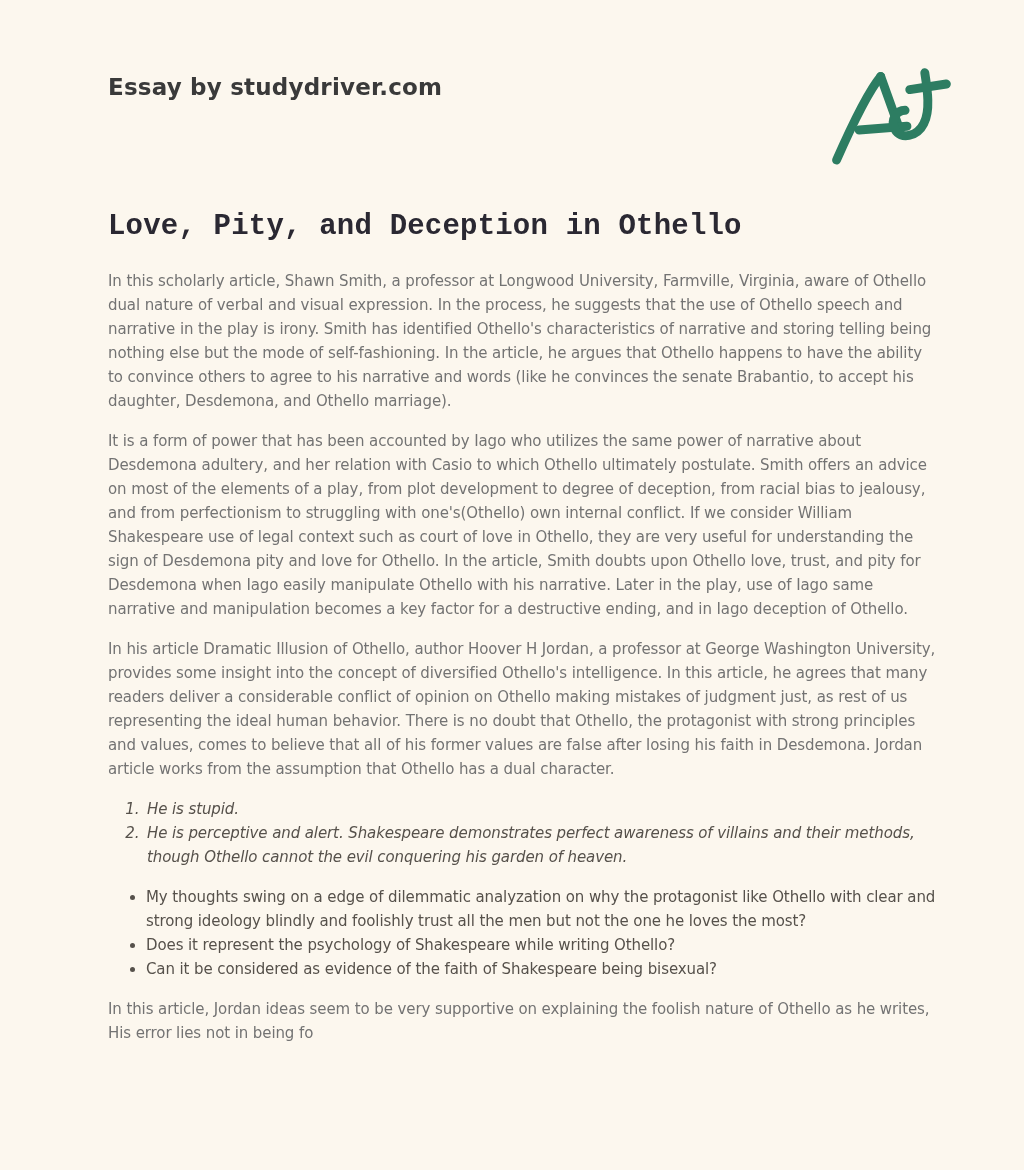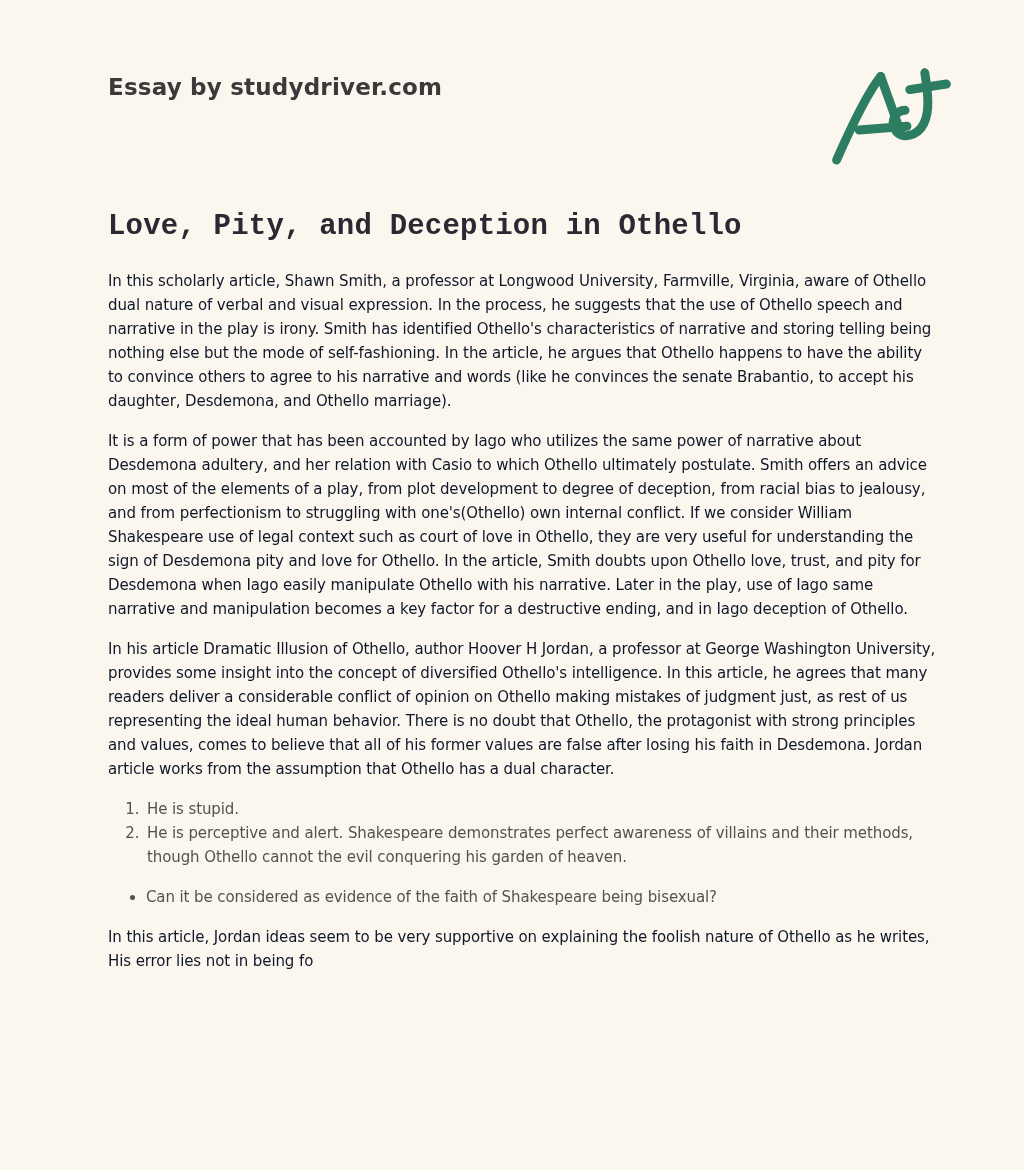"In this scholarly article, Shawn" .para { color: #0f172a -> #737373 }
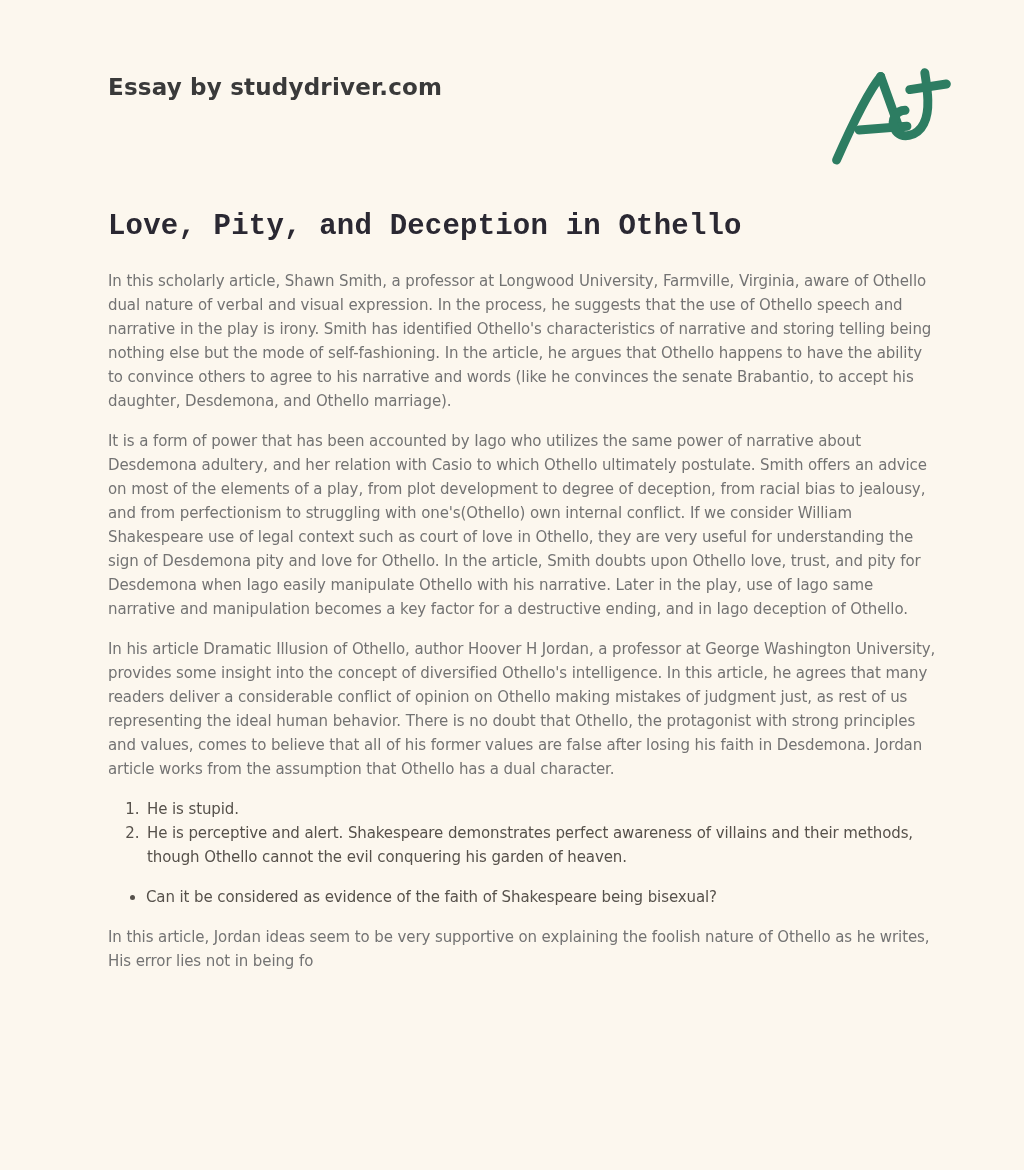"He is stupid." .num-list { font-style: none -> italic }
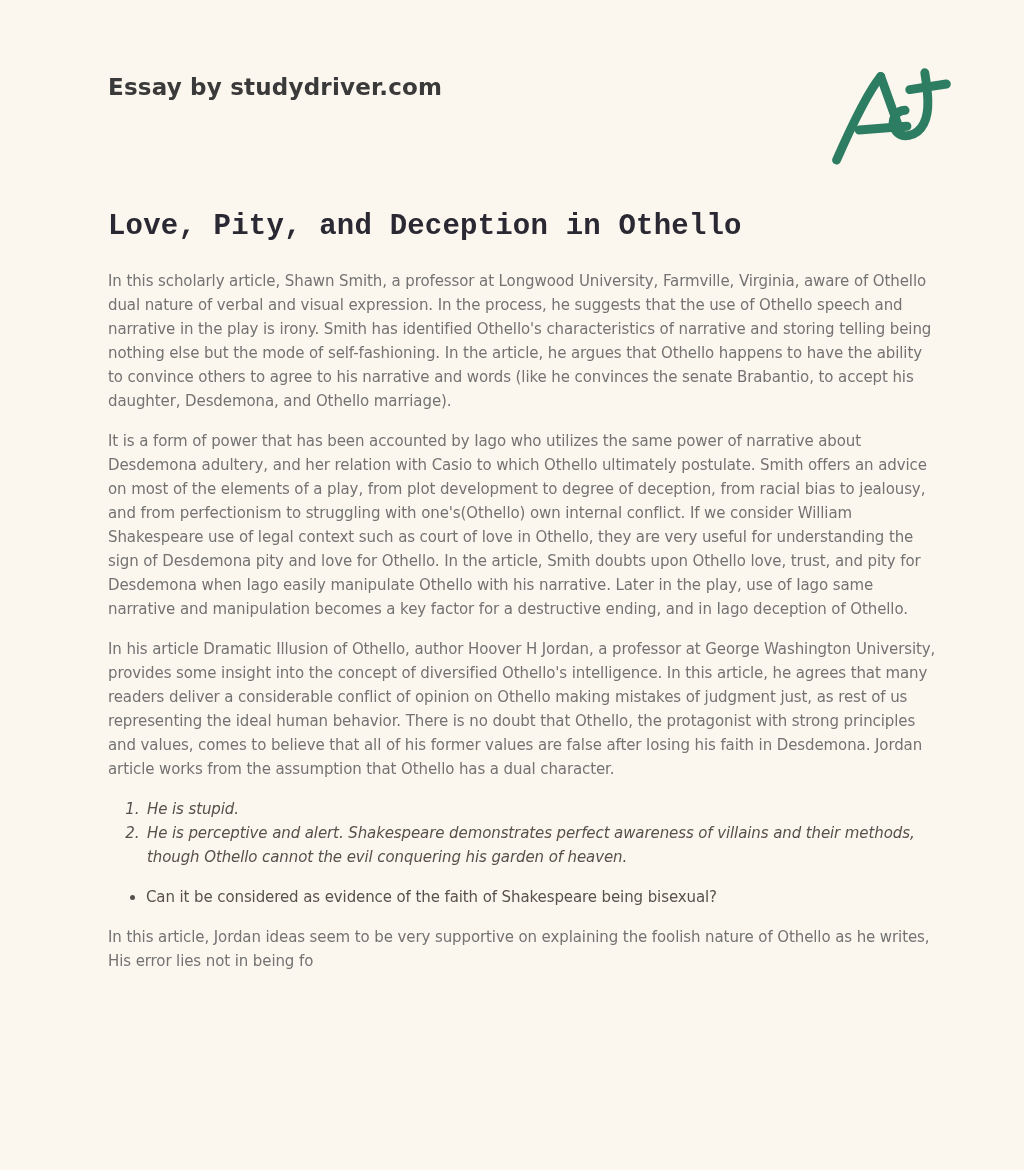"My thoughts swing on a" li { html: none -> <li>My thoughts swing on a edge of dilemmatic analyzation on why the protagonist like Othello with clear and strong ideology blindly and foolishly trust all the men but not the one he loves the most?</li> }
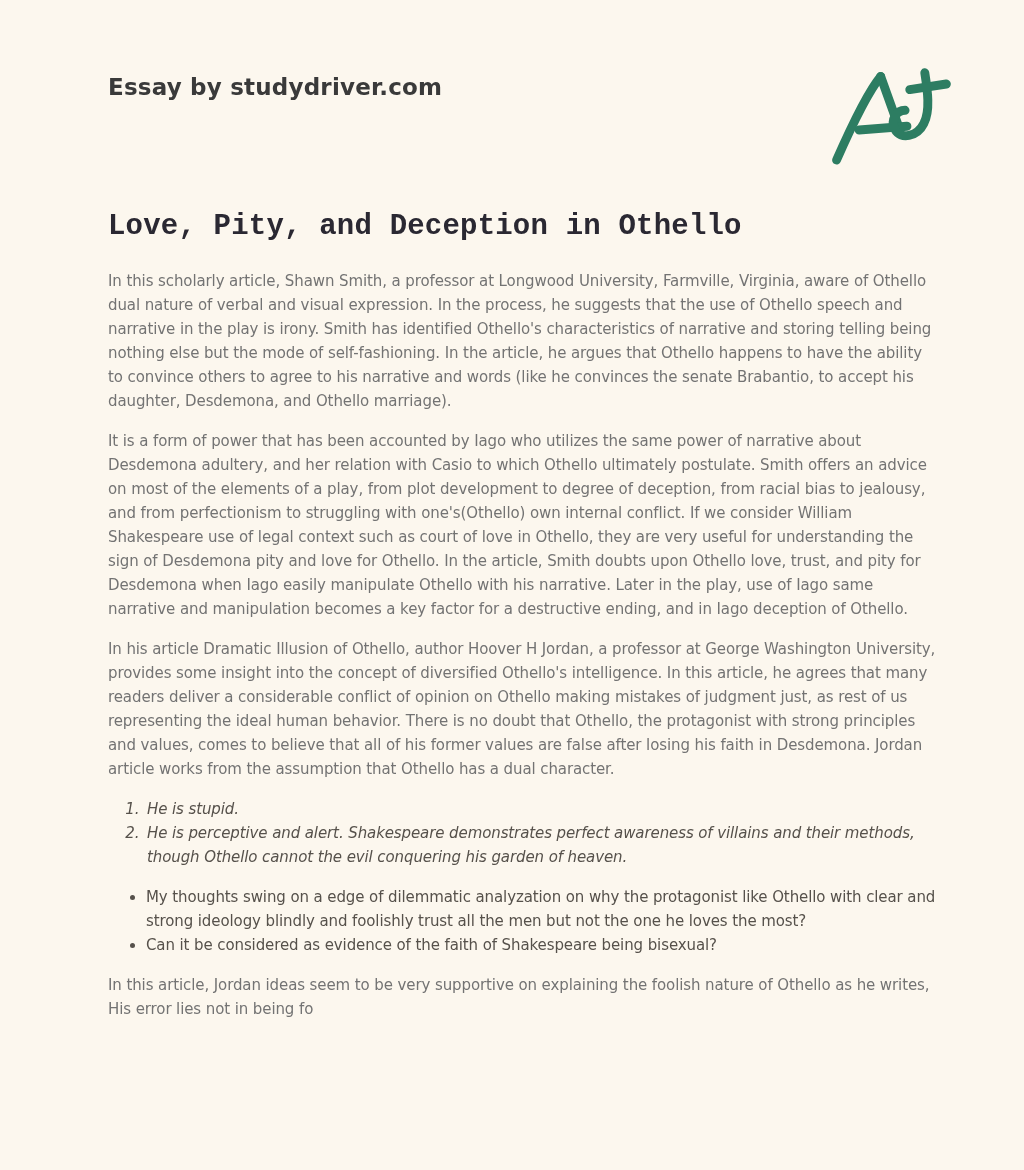"Does it represent the psychology" li { html: none -> <li>Does it represent the psychology of Shakespeare while writing Othello?</li> }
